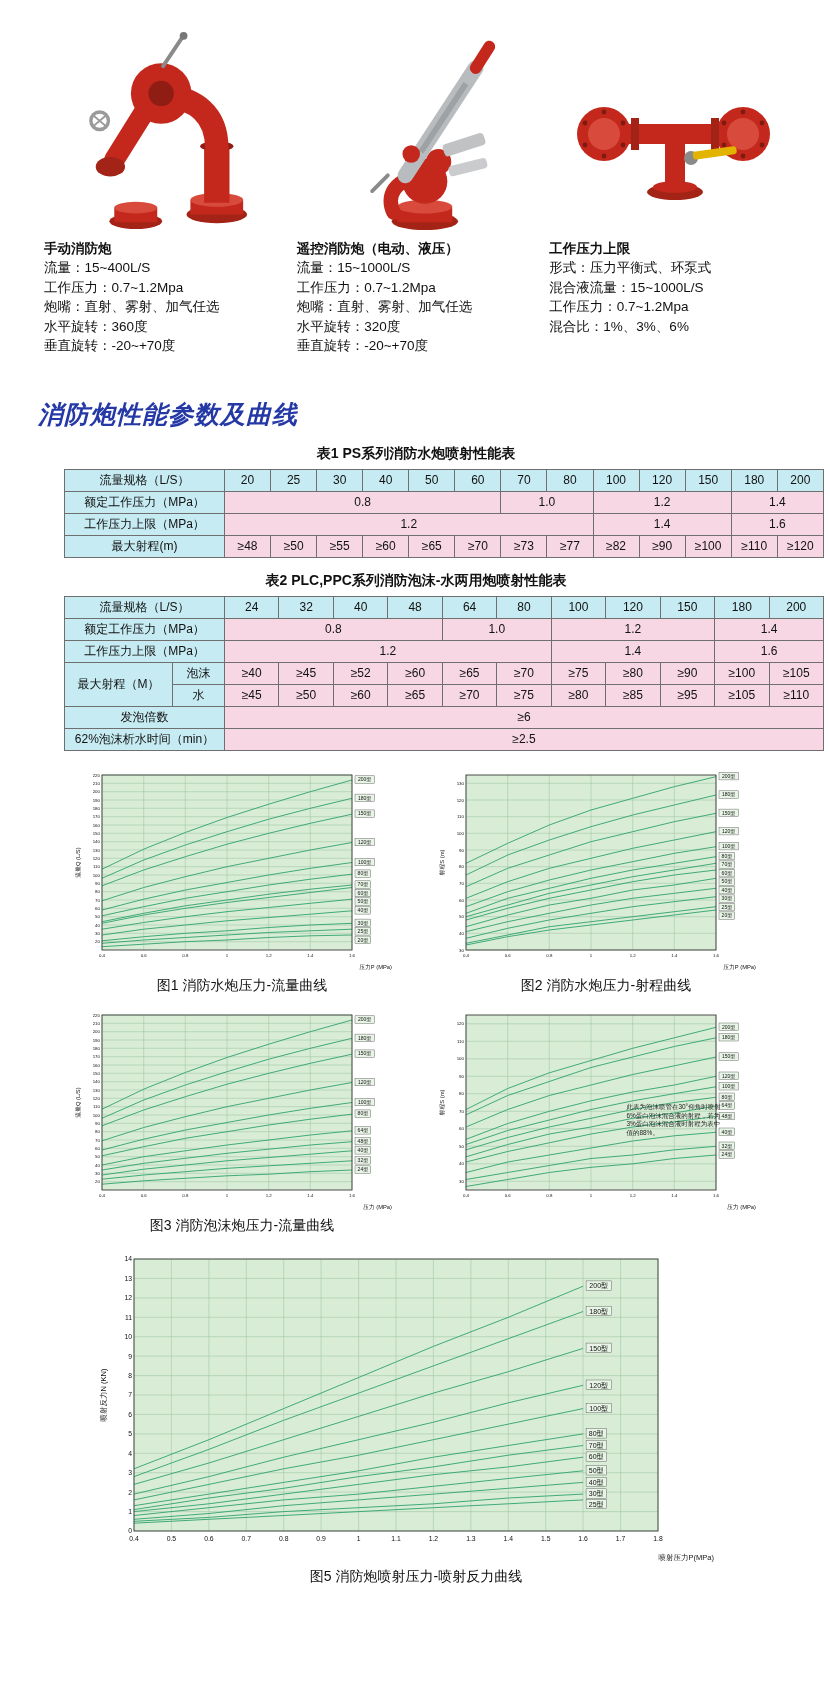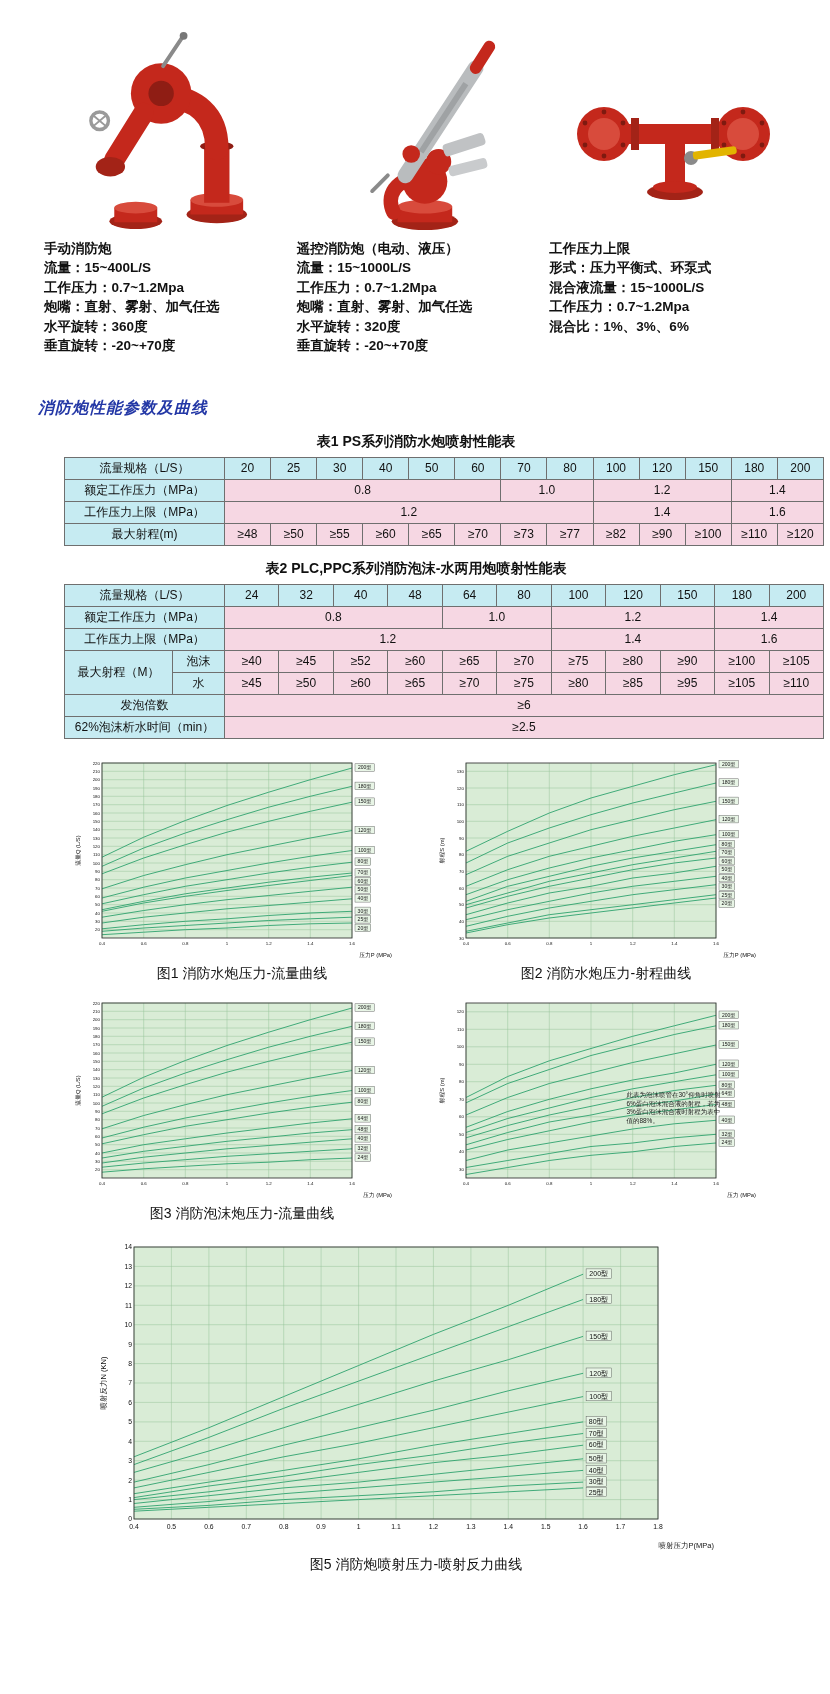"流量：15~400L/S" .pline { font-weight: 700 -> 400 }
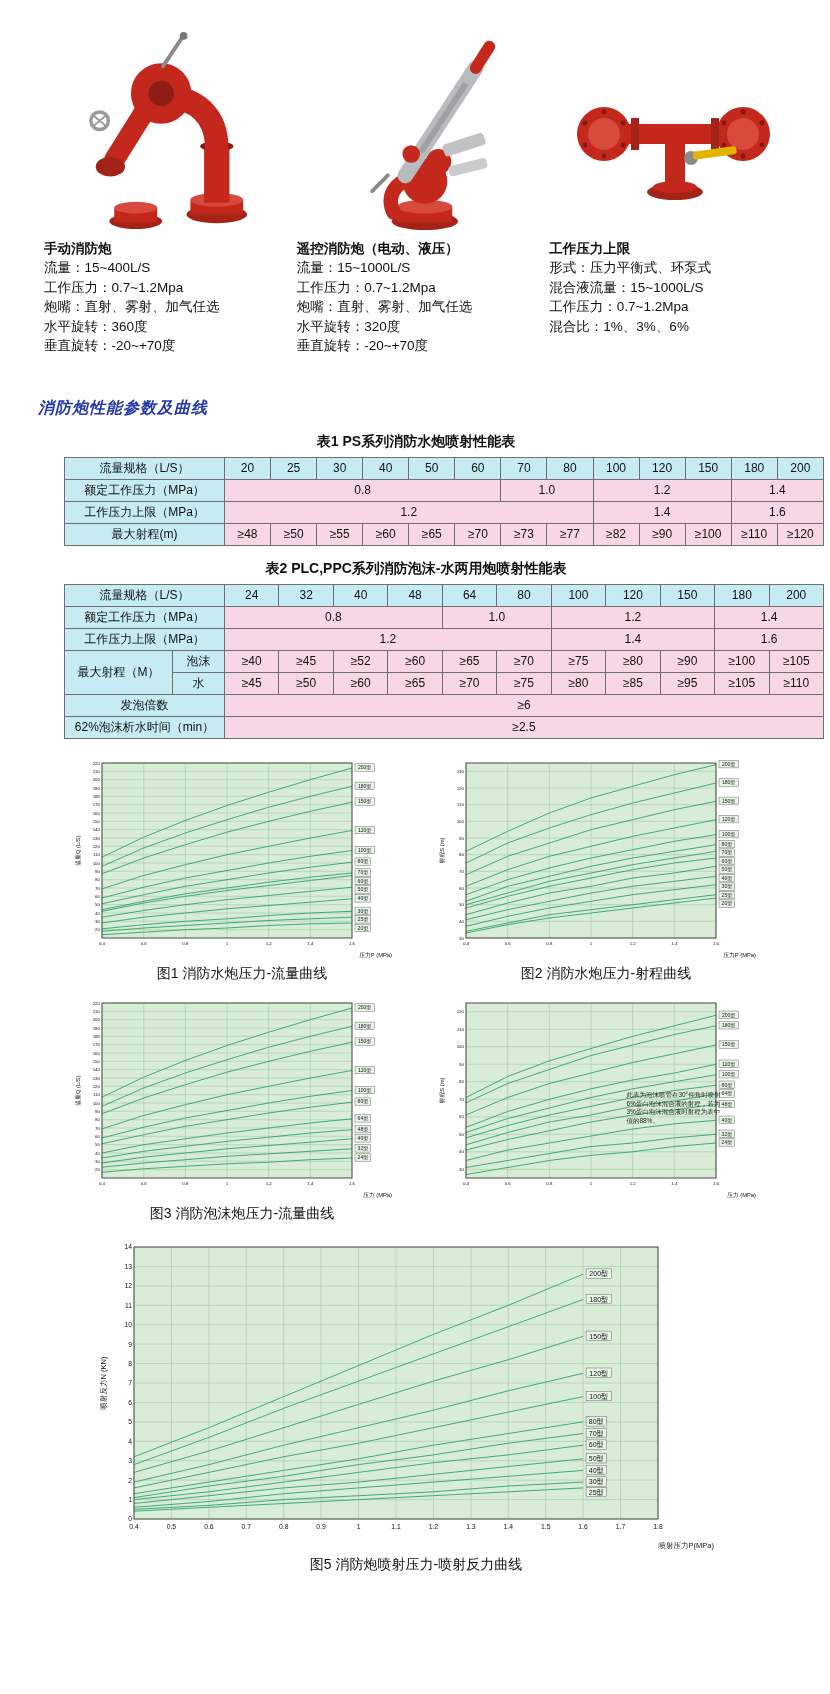"消防炮性能参数及曲线" .sec-title { font-size: 16px -> 25px }
